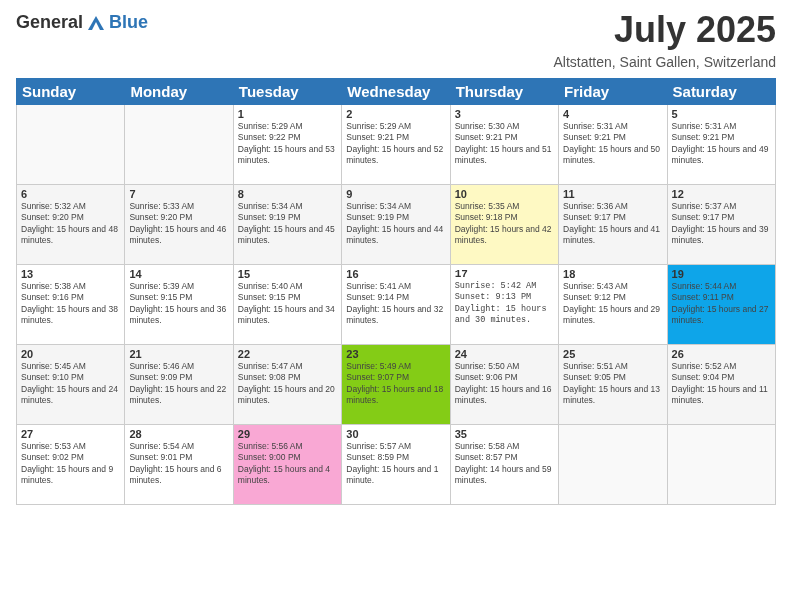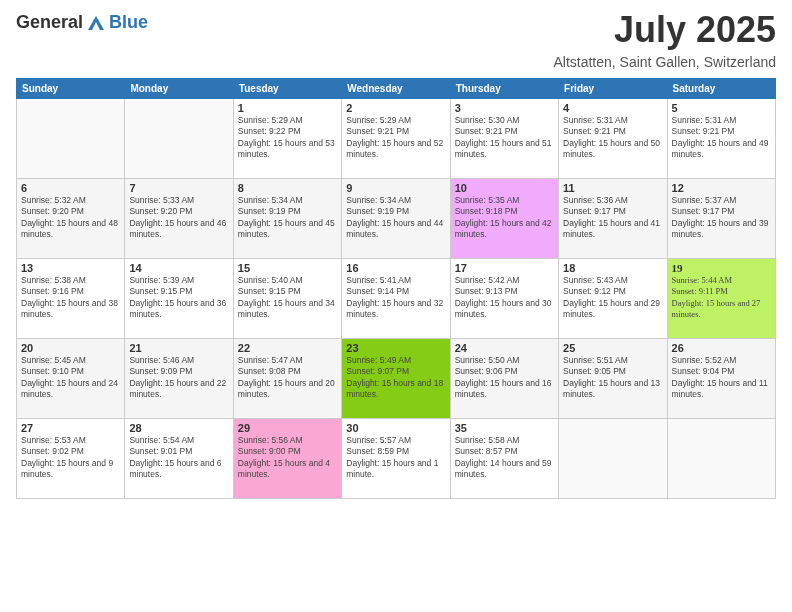"Sunday" .calendar th { font-size: 10px -> 15px }
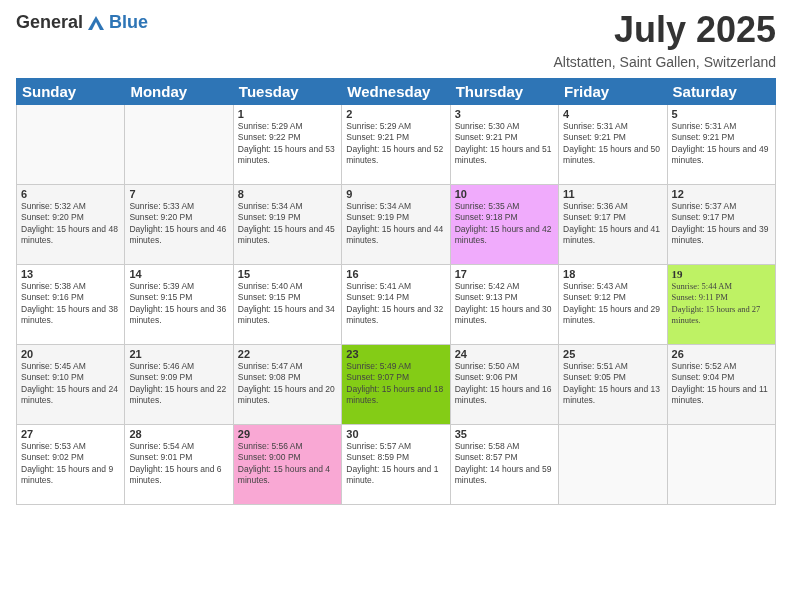"10" td { background: #f0abfc -> #fef9c3 }
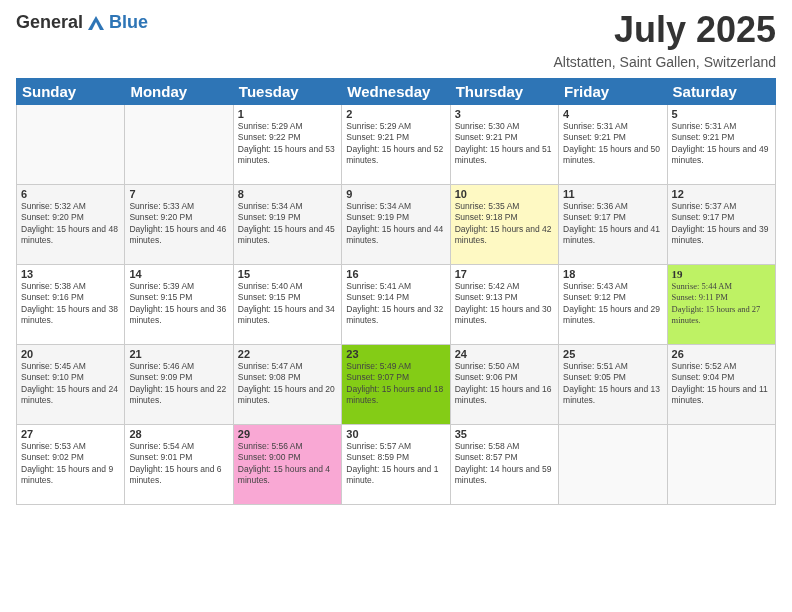"17" td { font-family: none -> Liberation Mono, monospace }
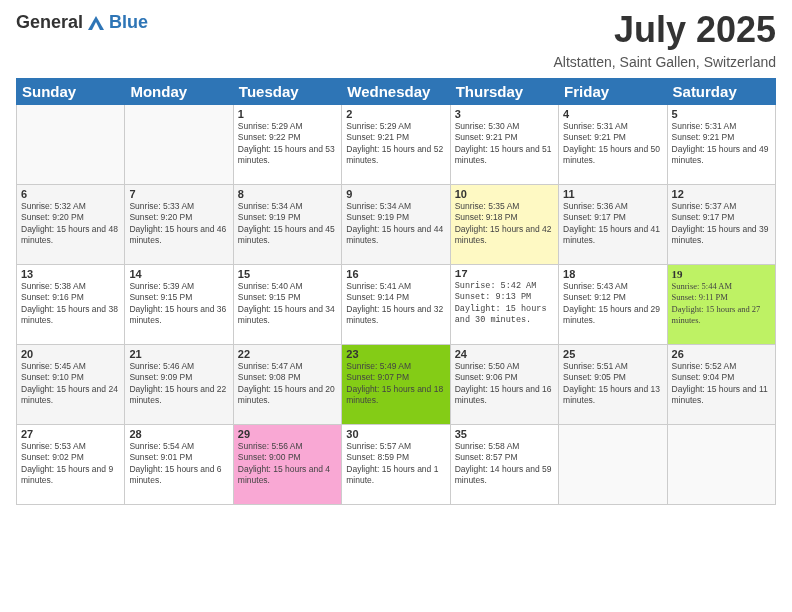"19" td { background: #bef264 -> #0ea5e9; font-family: Liberation Serif, serif -> none }
